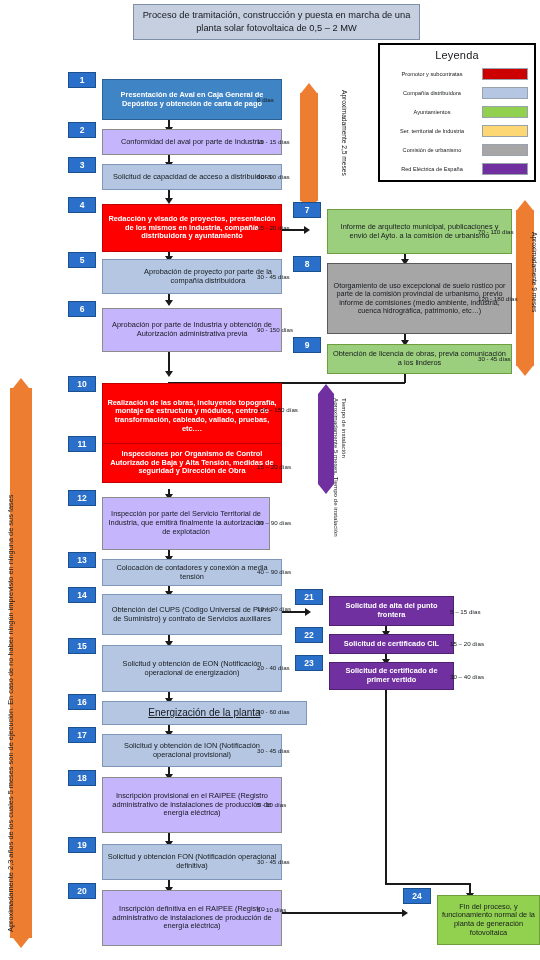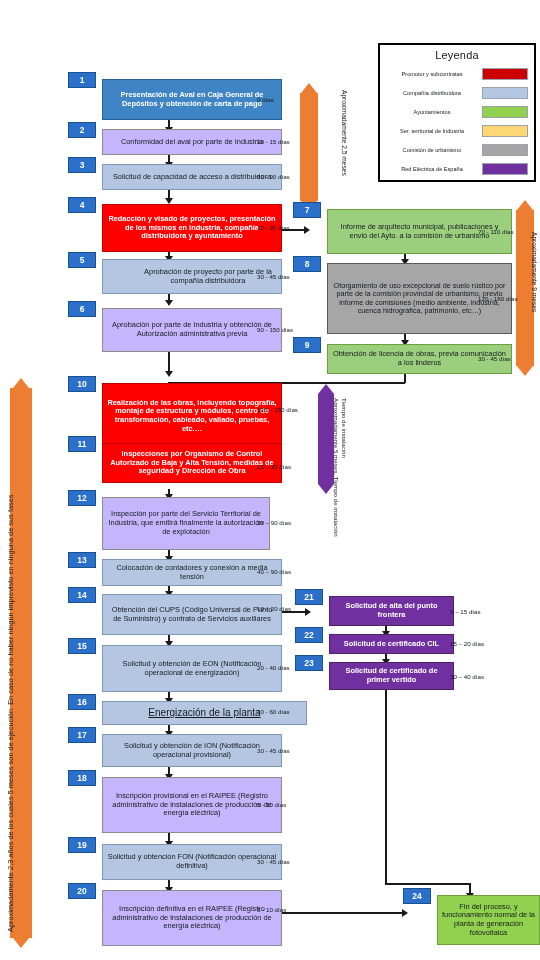"Proceso de tramitación, construcción y" div.title-box { html: none -> <div>Proceso de tramitación, construcción y puesta en marcha de una planta solar fotovoltaica de 0,5 – 2 MW</div> }
